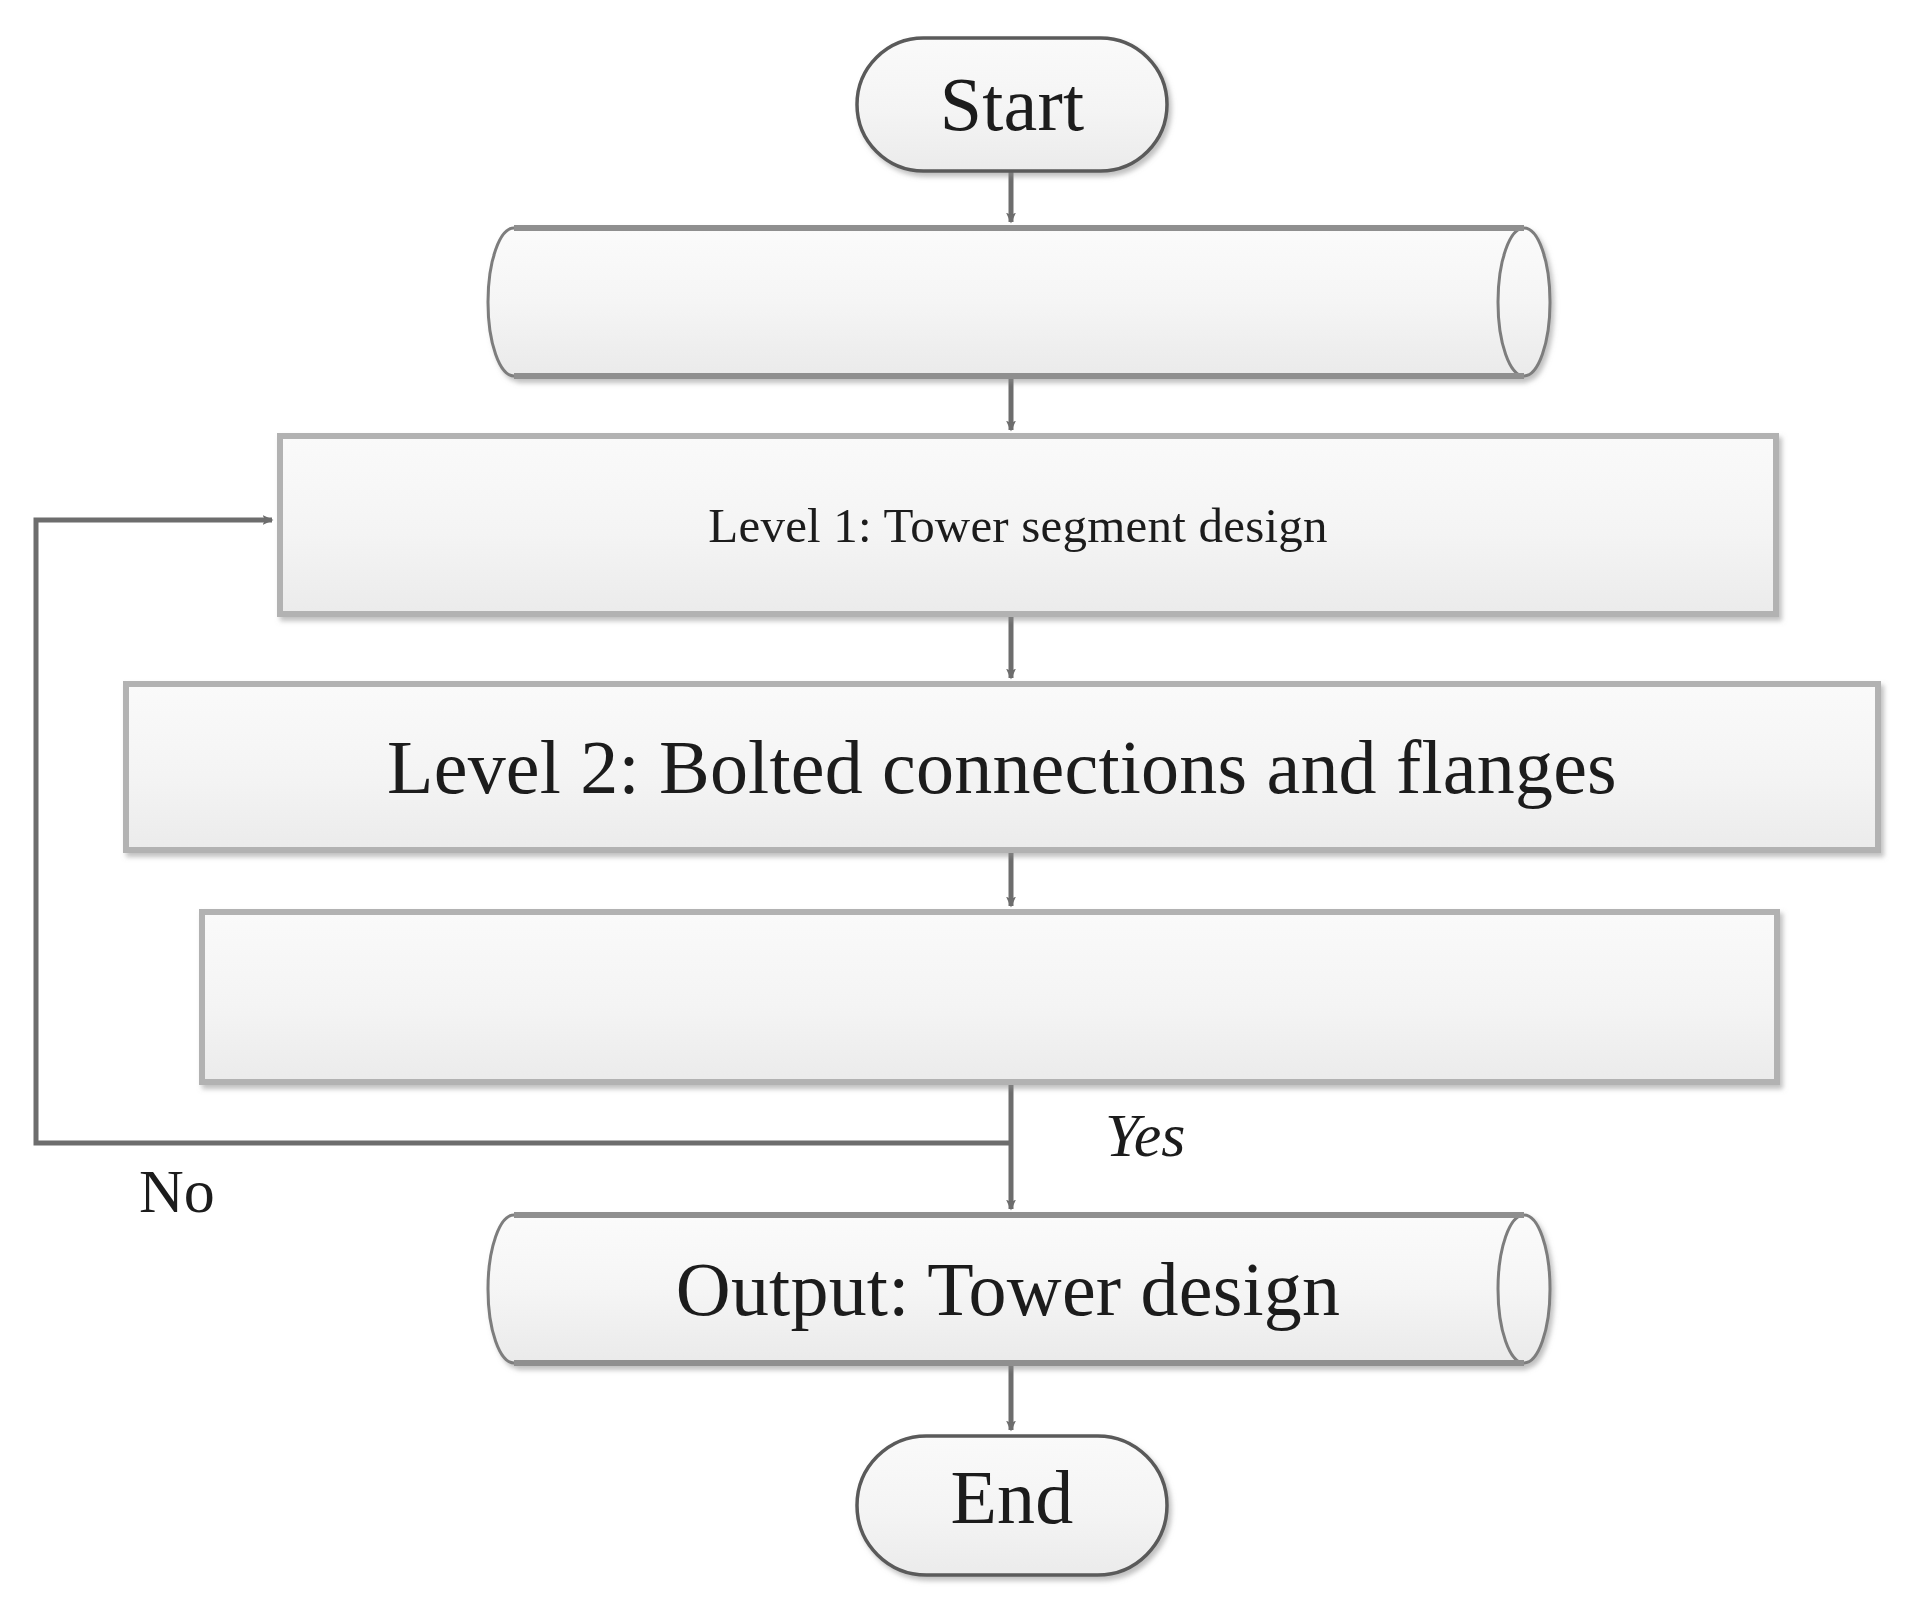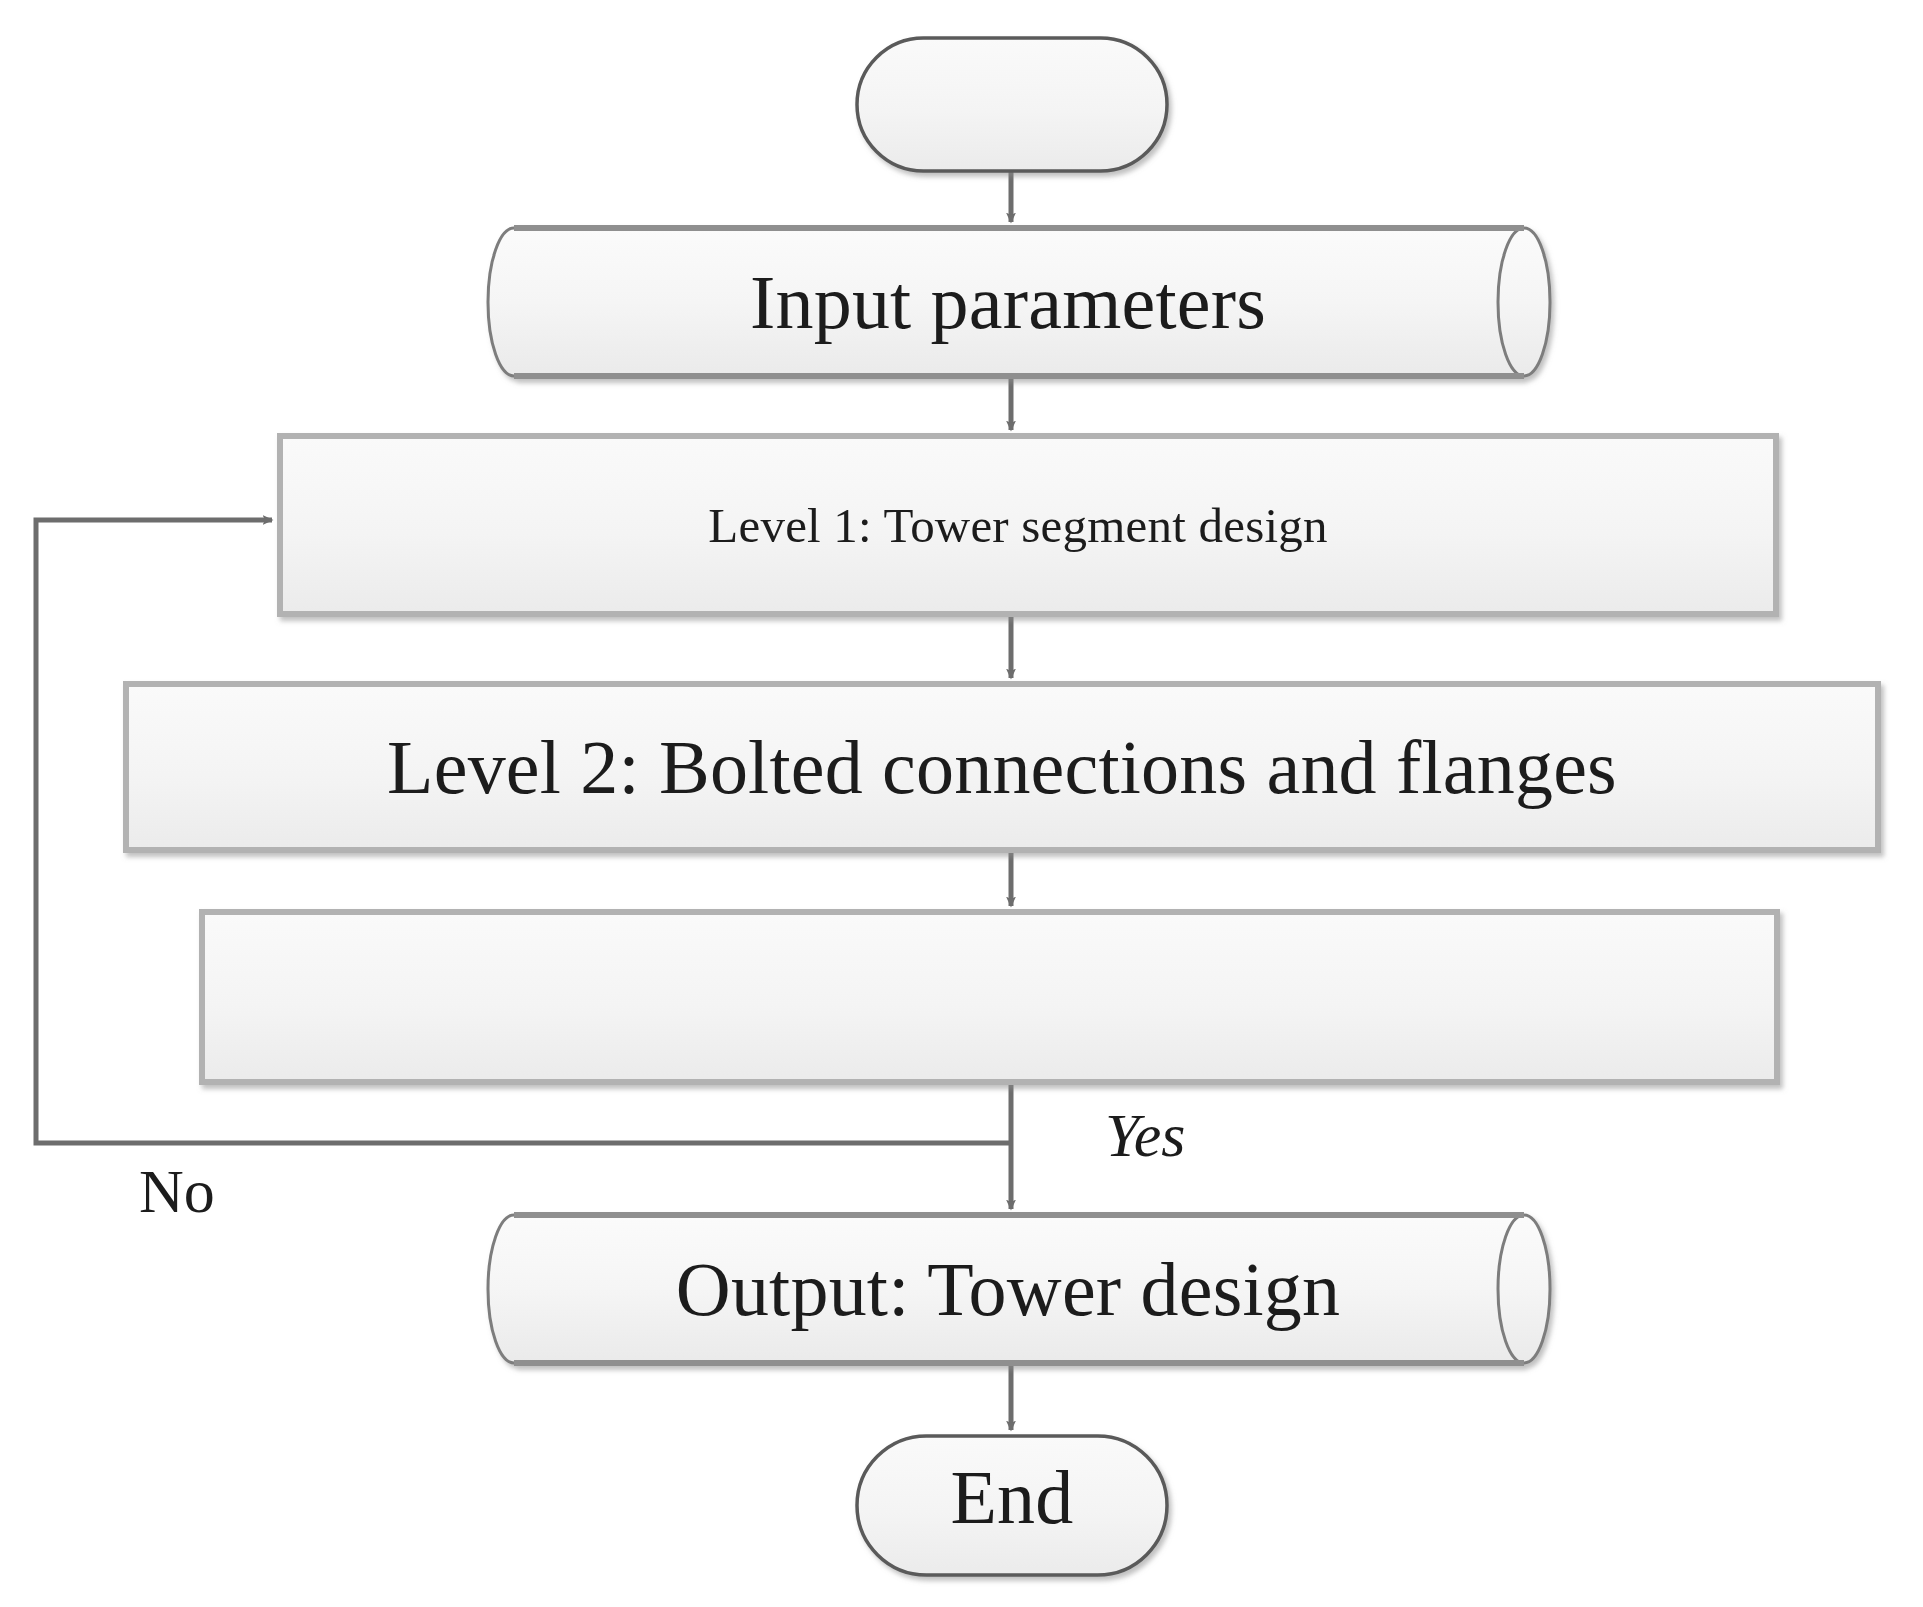"Start" div.node-label { html: none -> <div>Start</div> }
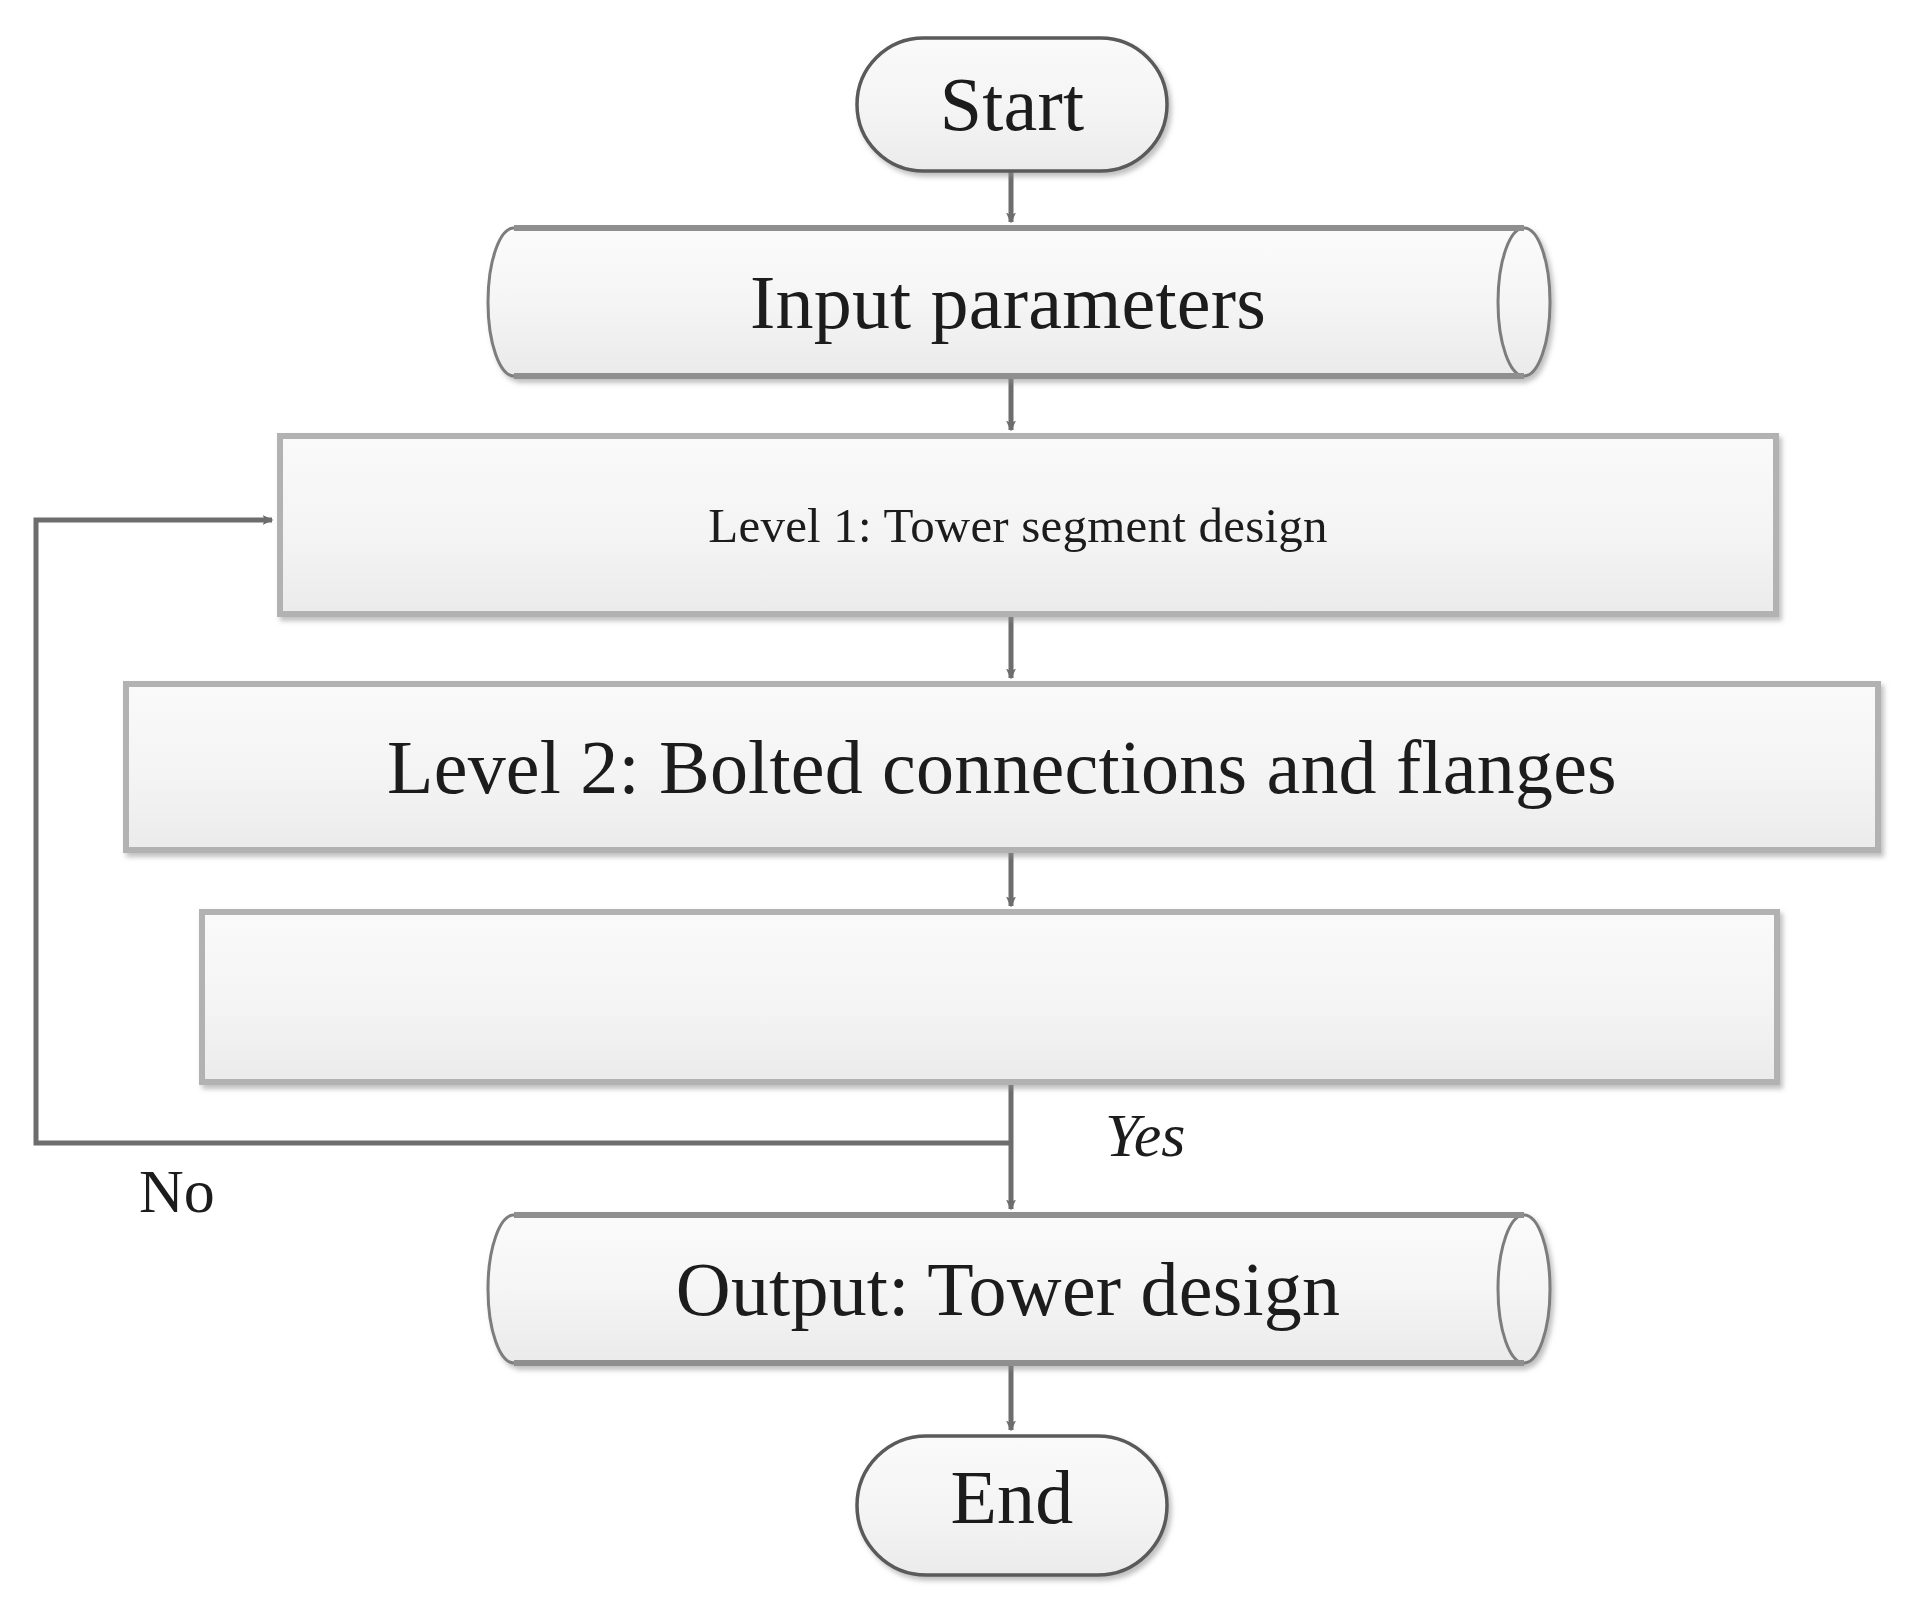"Input parameters" div.node-label { html: <div>Input parameters</div> -> none }
